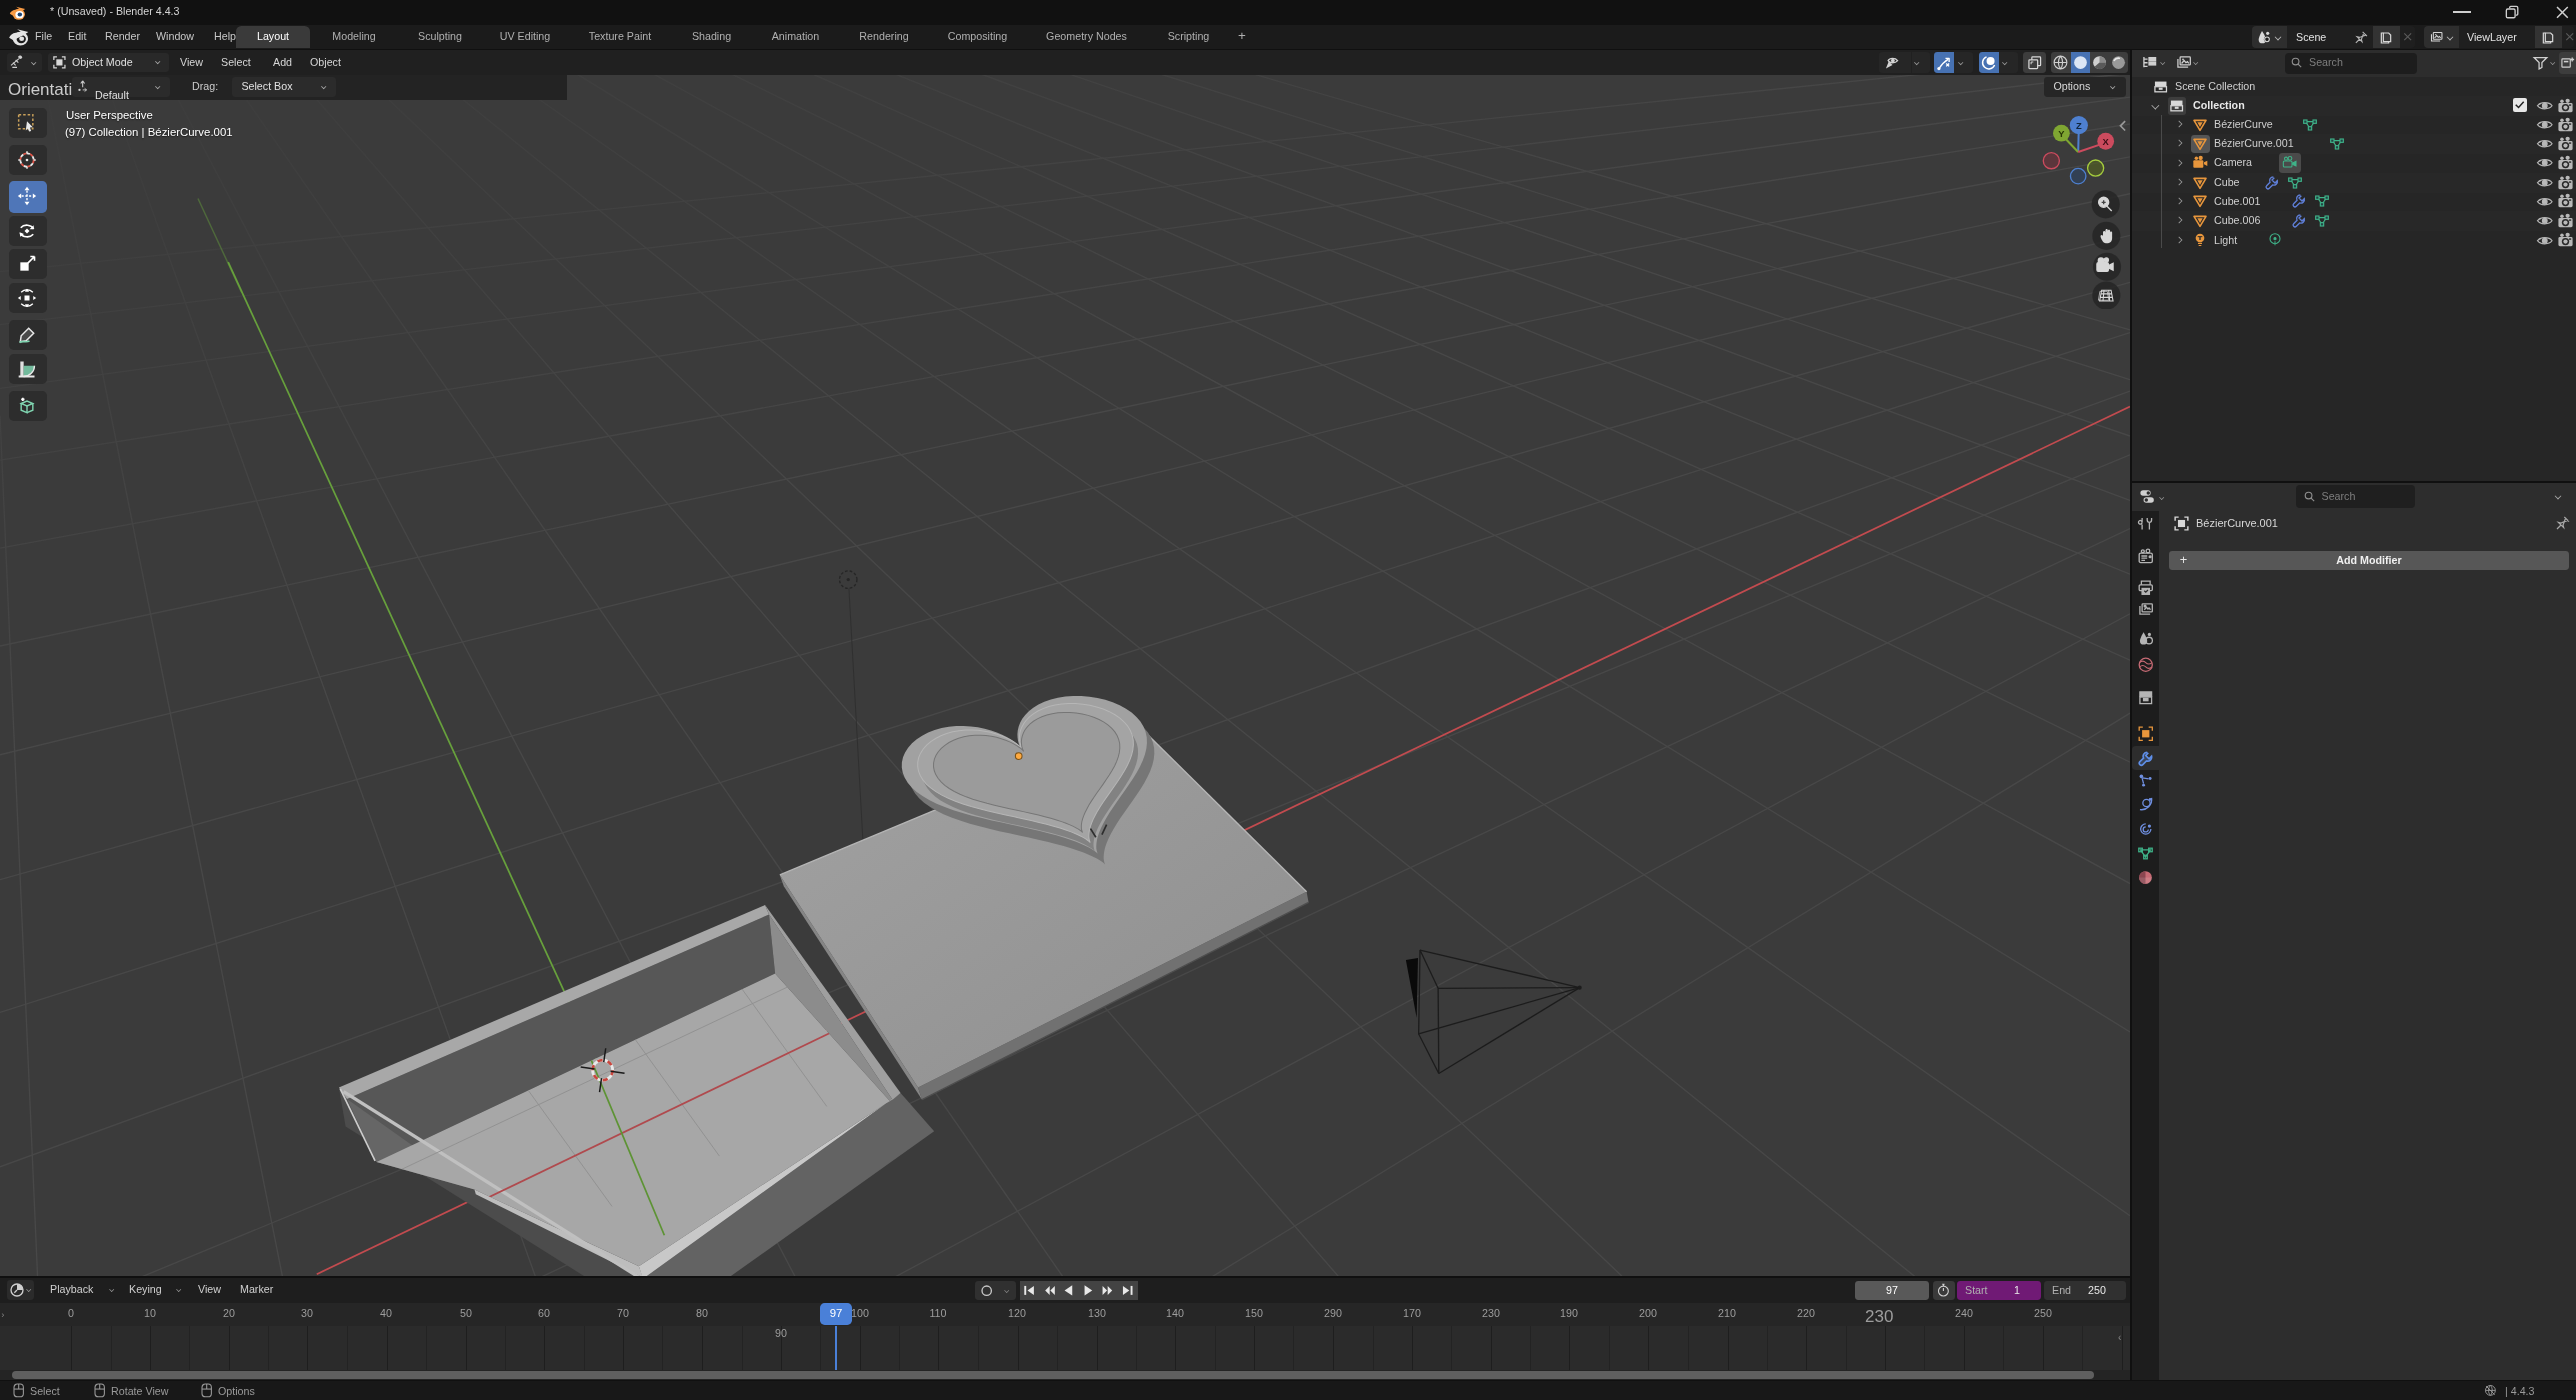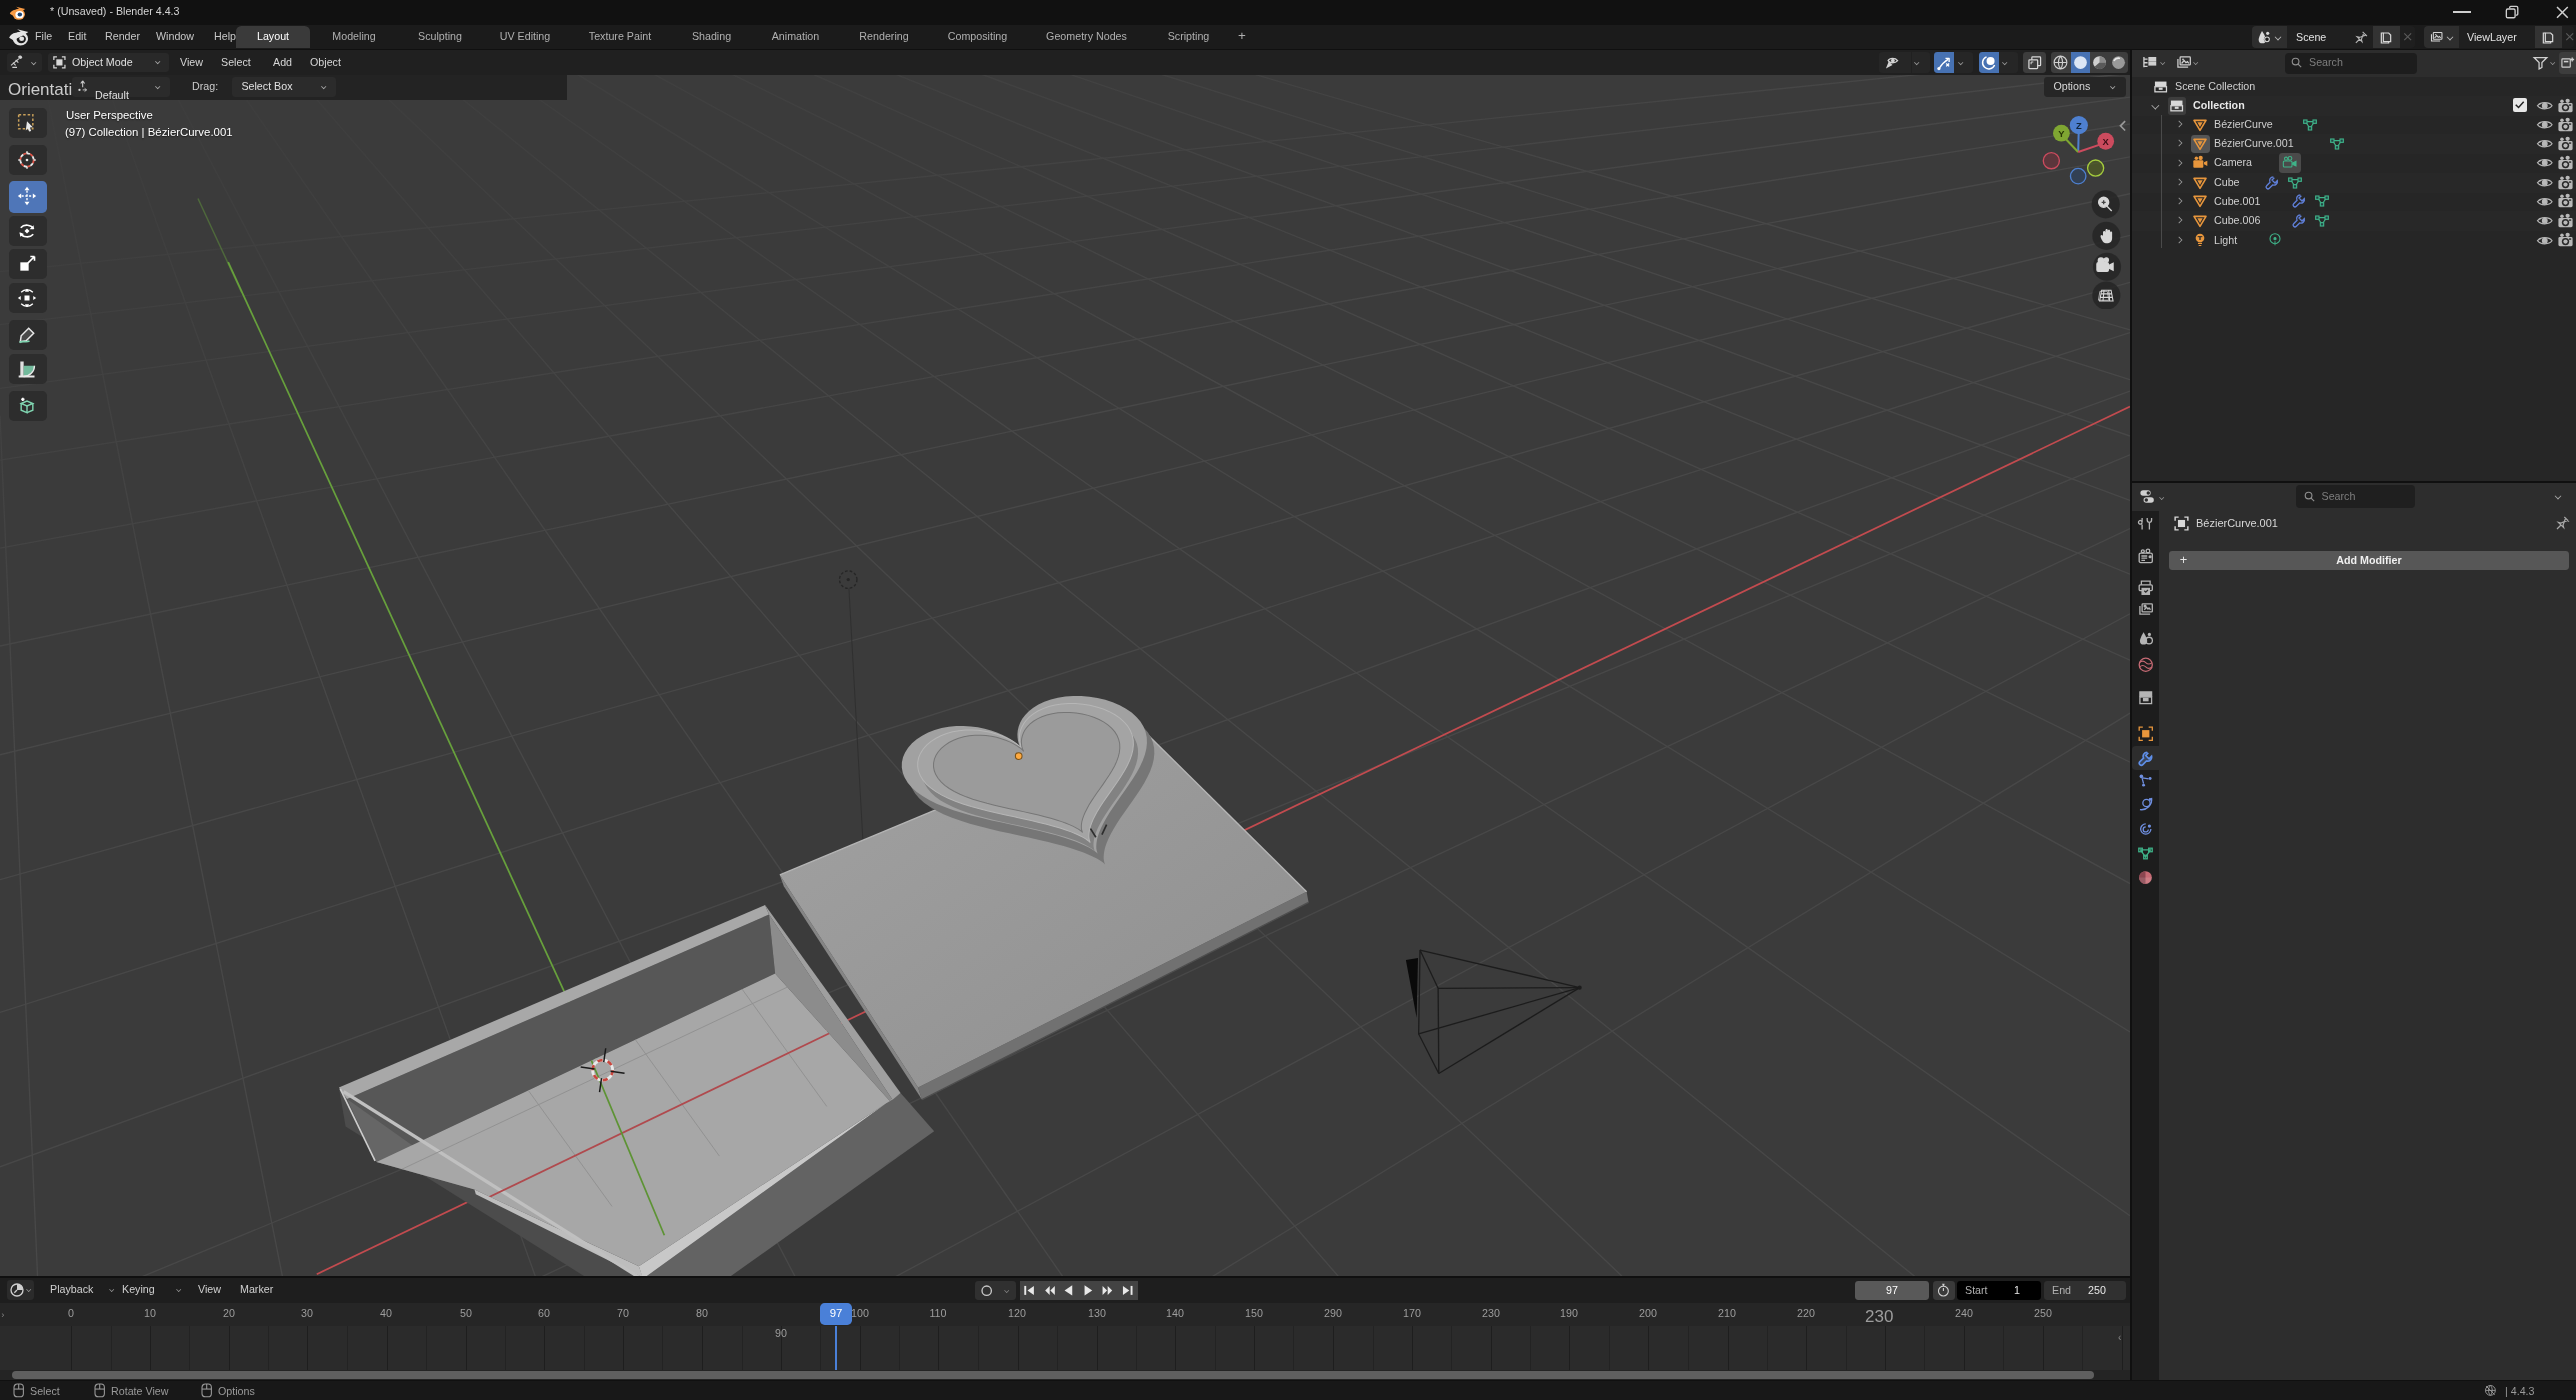"Keying" div.abs { left: 122px -> 129px }
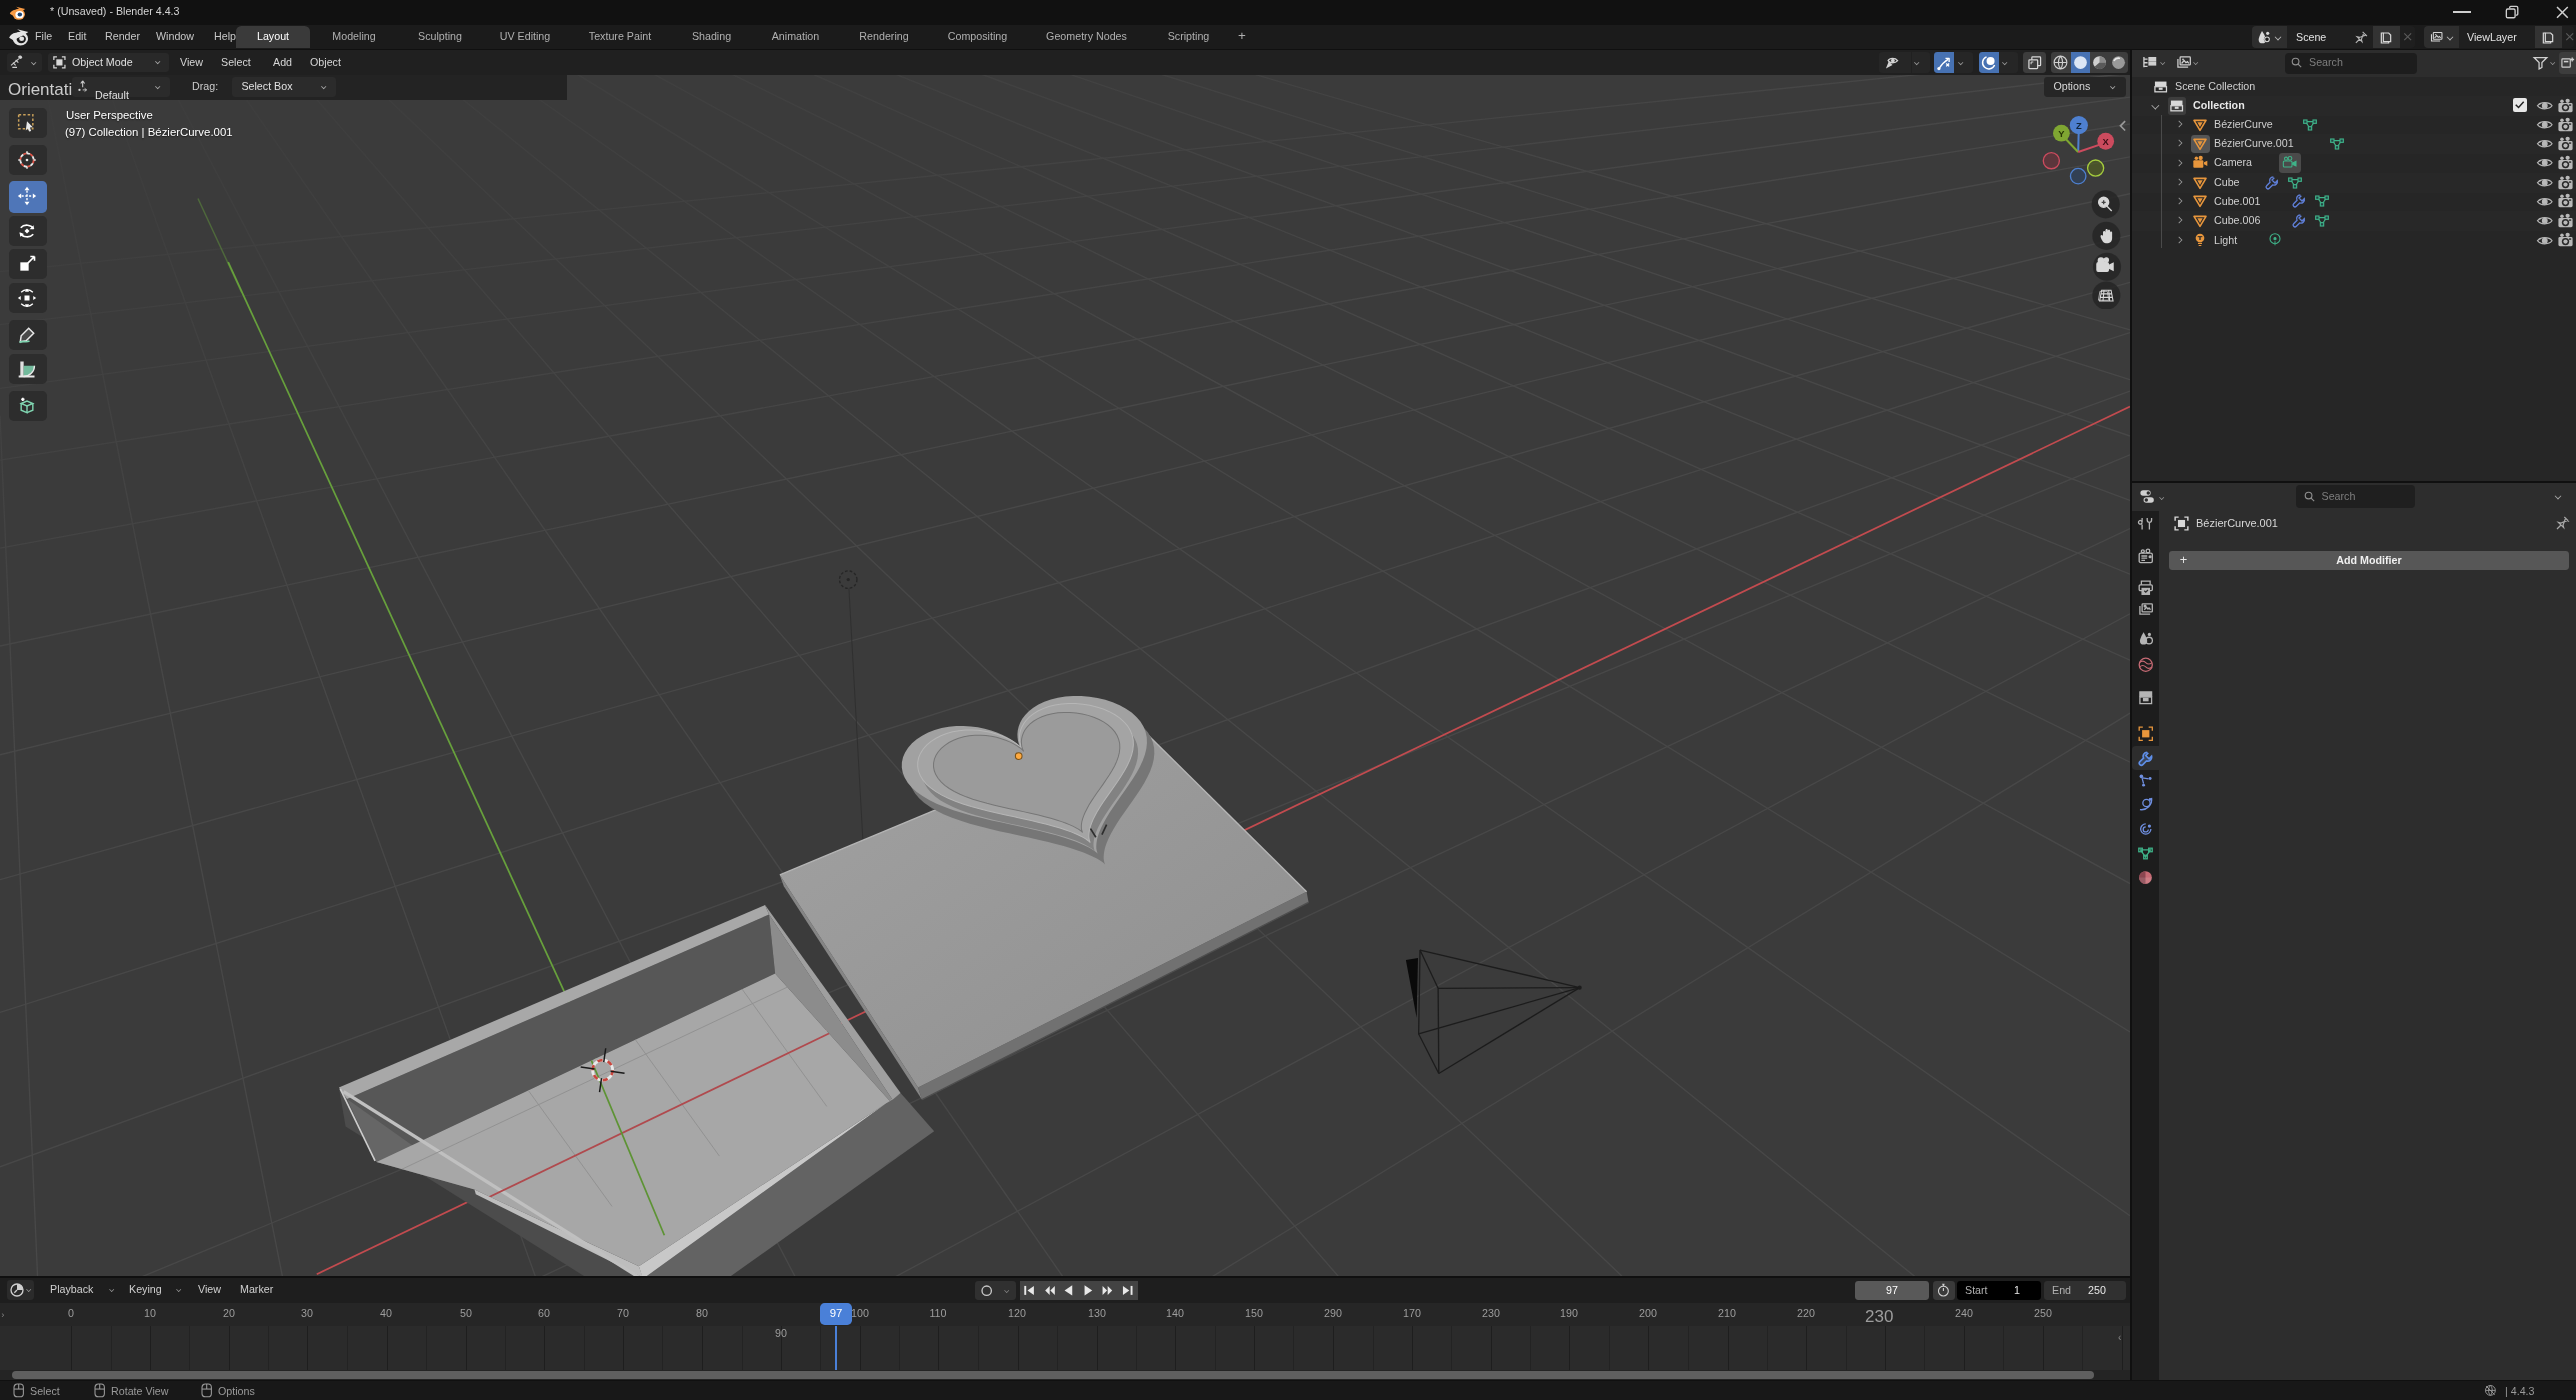"Start" div.abs { background: #000000 -> #701a75 }
